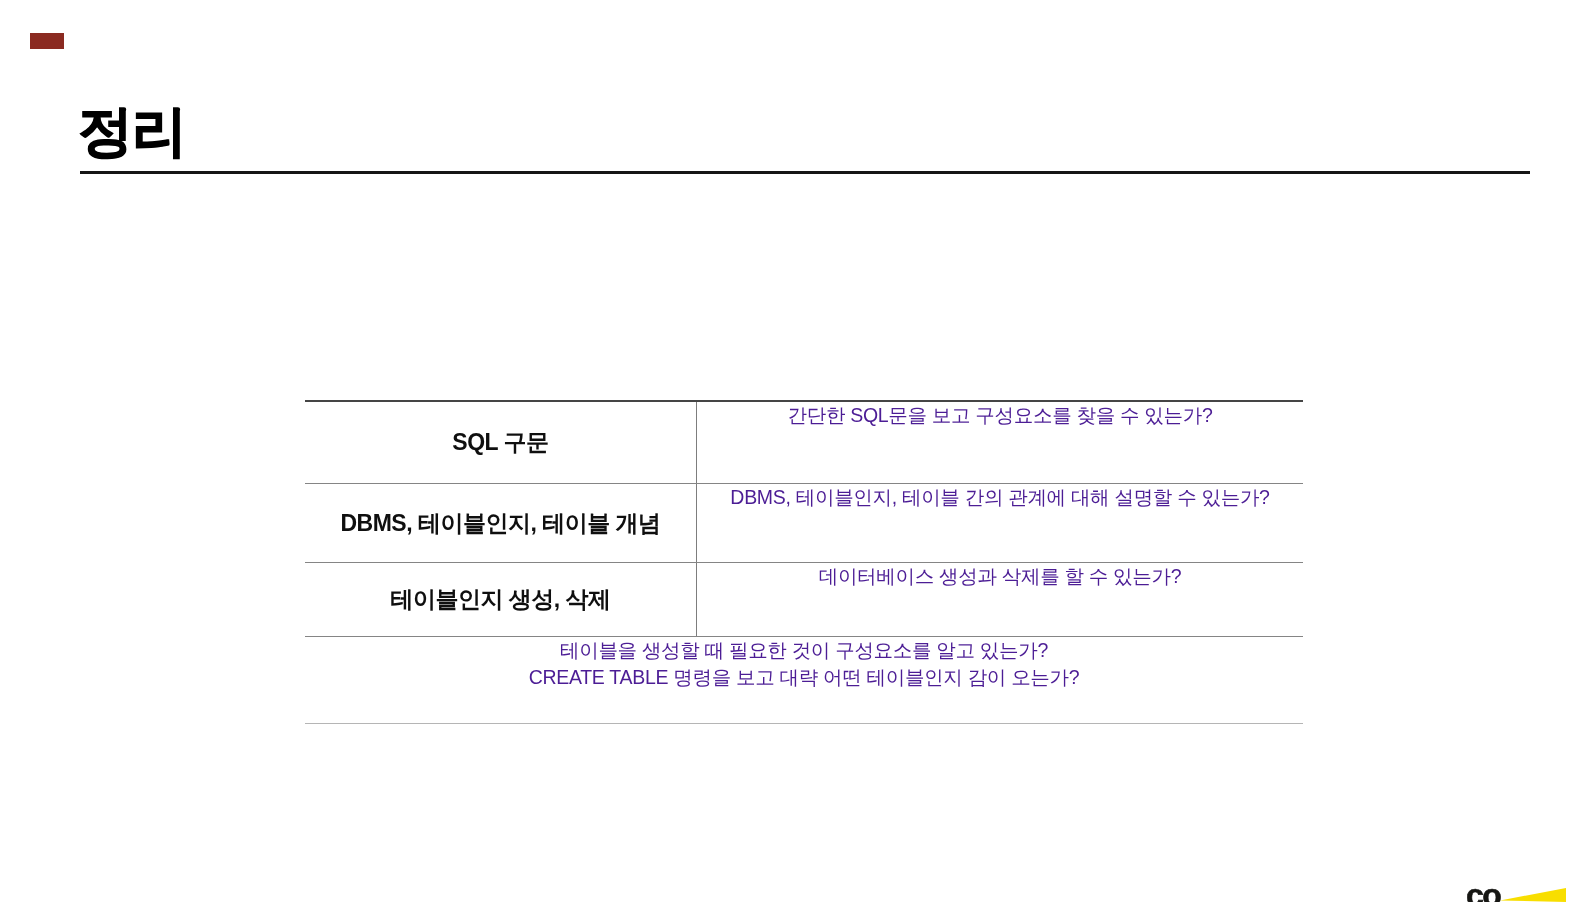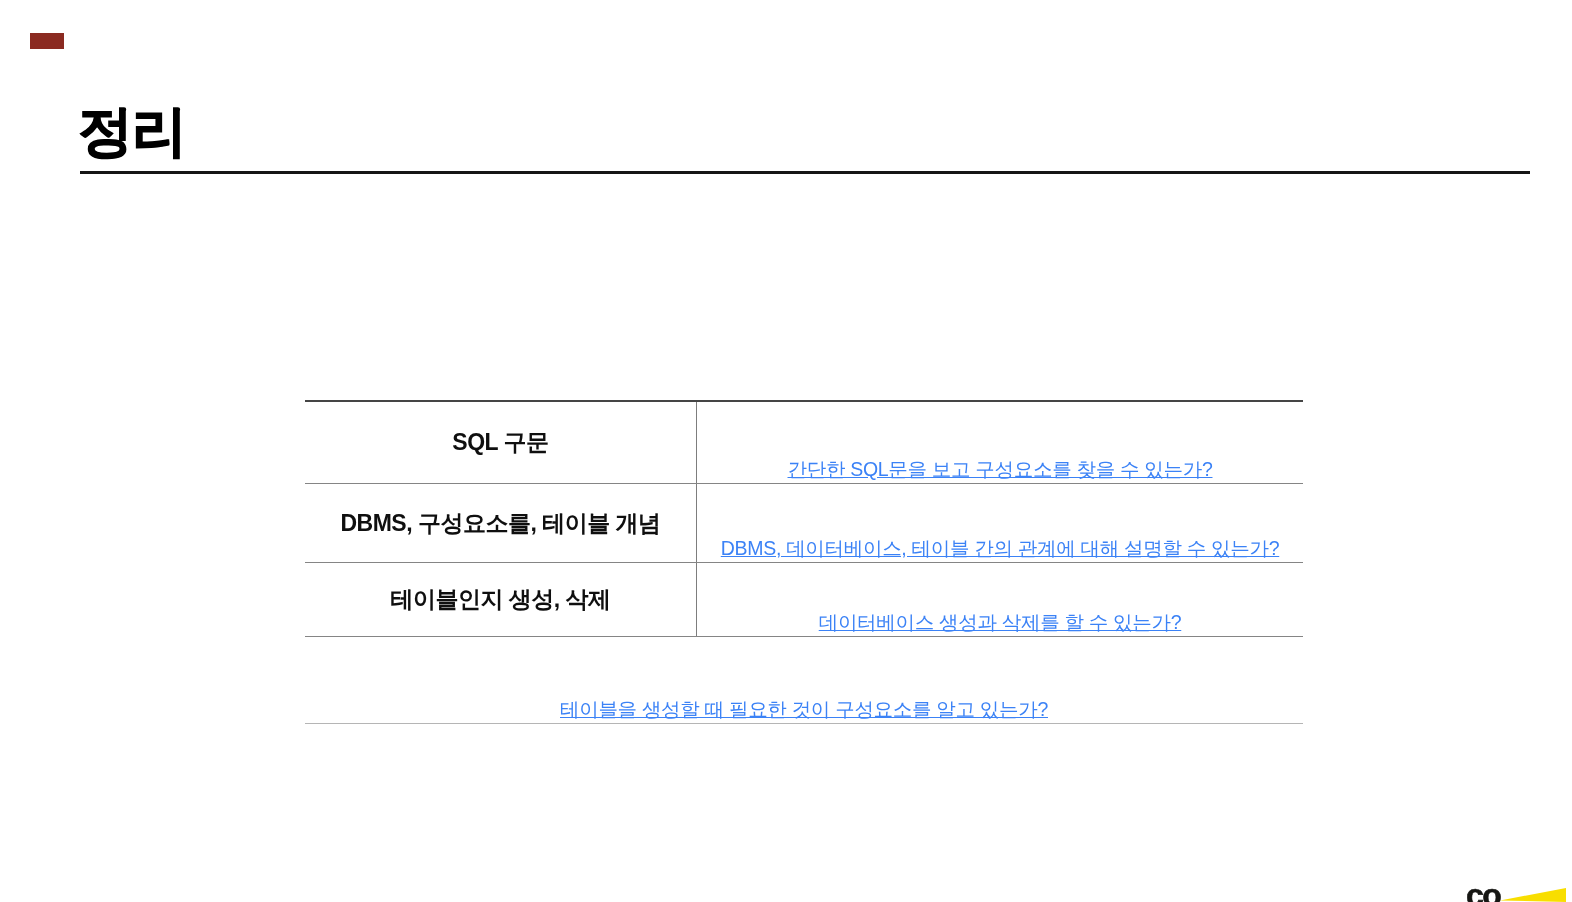"간단한 SQL문을 보고 구성요소를 찾을" .cell-question { color: #3b82f6 -> #4c1d95; justify-content: flex-end -> flex-start; text-decoration: underline -> none }
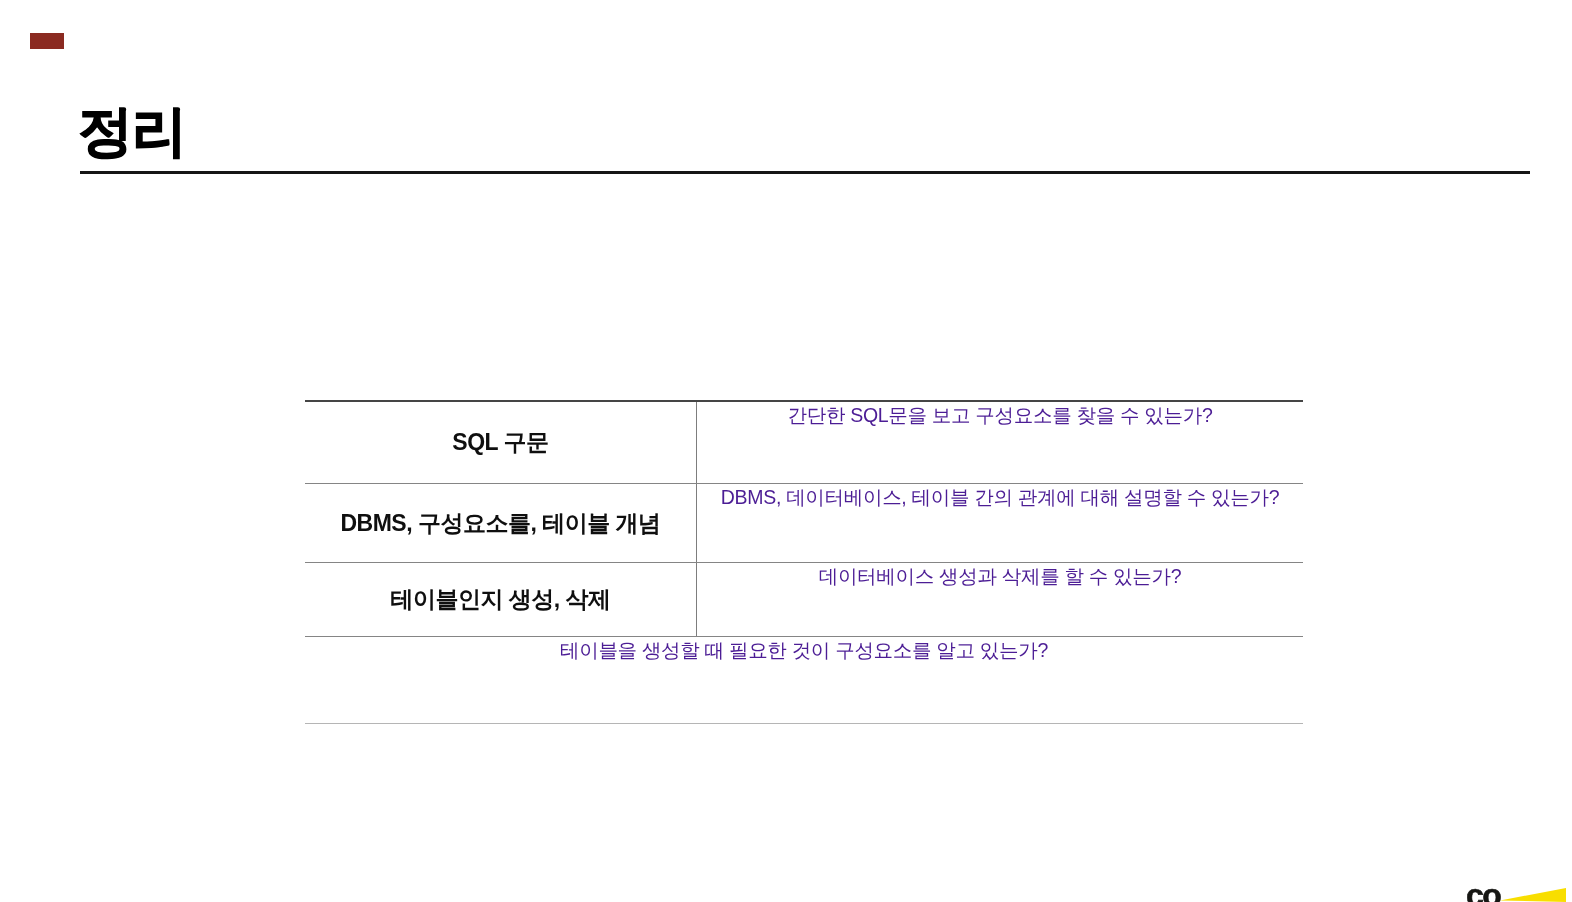"DBMS, 데이터베이스, 테이블 간의 관계에" span { text: 데이터베이스 -> 테이블인지 }
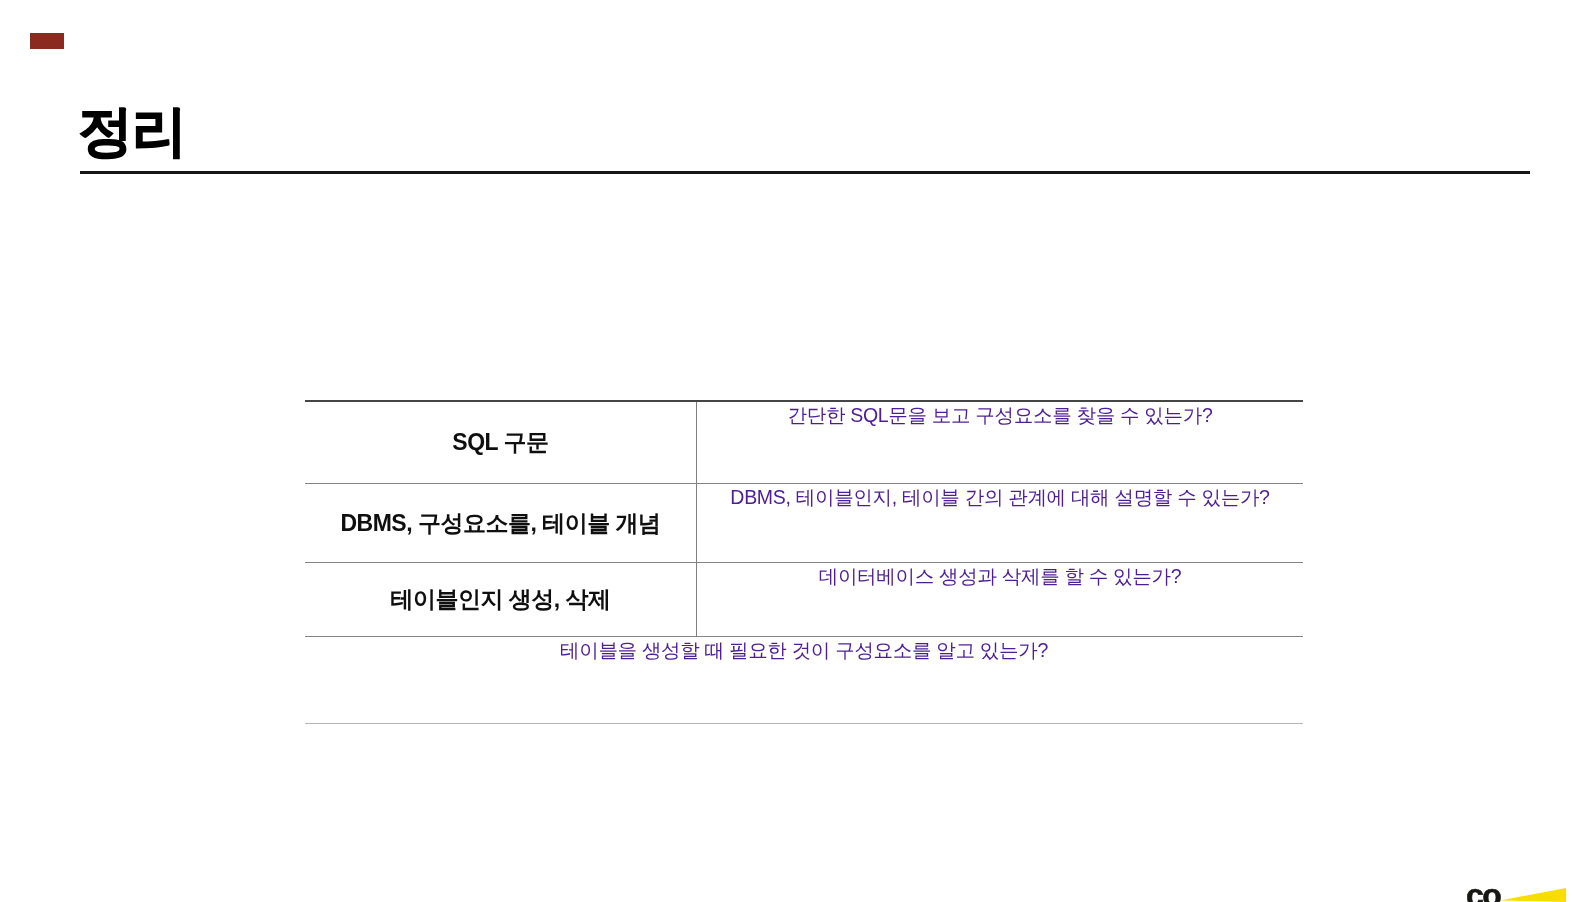"DBMS, 구성요소를, 테이블 개념" div.cell-topic { text: 구성요소를 -> 테이블인지 }
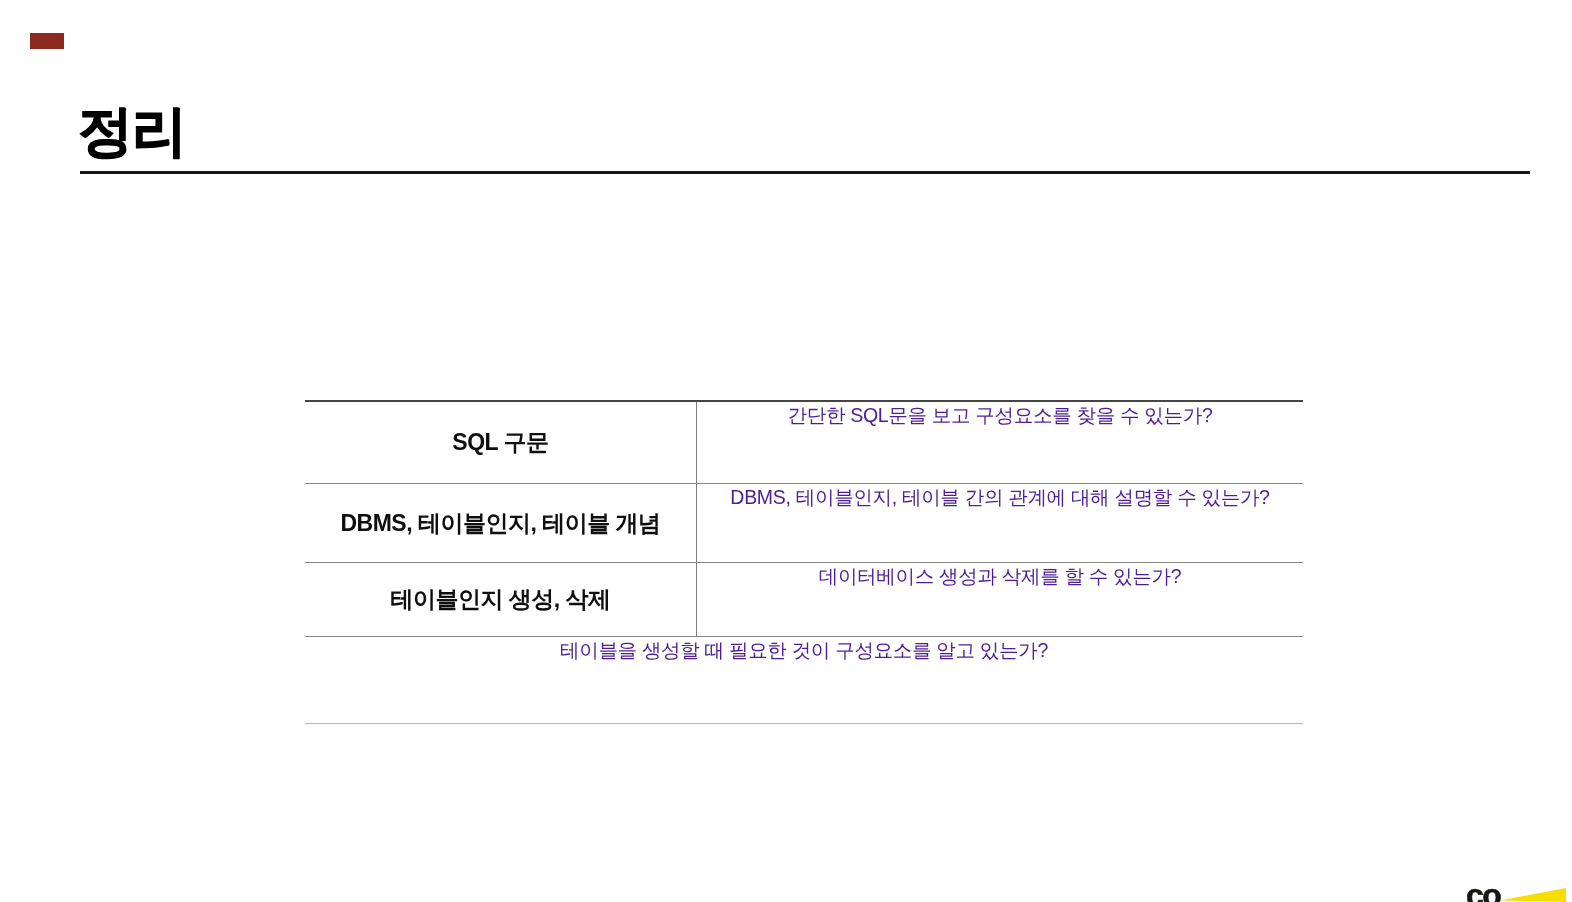"CREATE TABLE 명령을 보고 대략" span { html: none -> <span>CREATE TABLE 명령을 보고 대략 어떤 테이블인지 감이 오는가?</span> }
